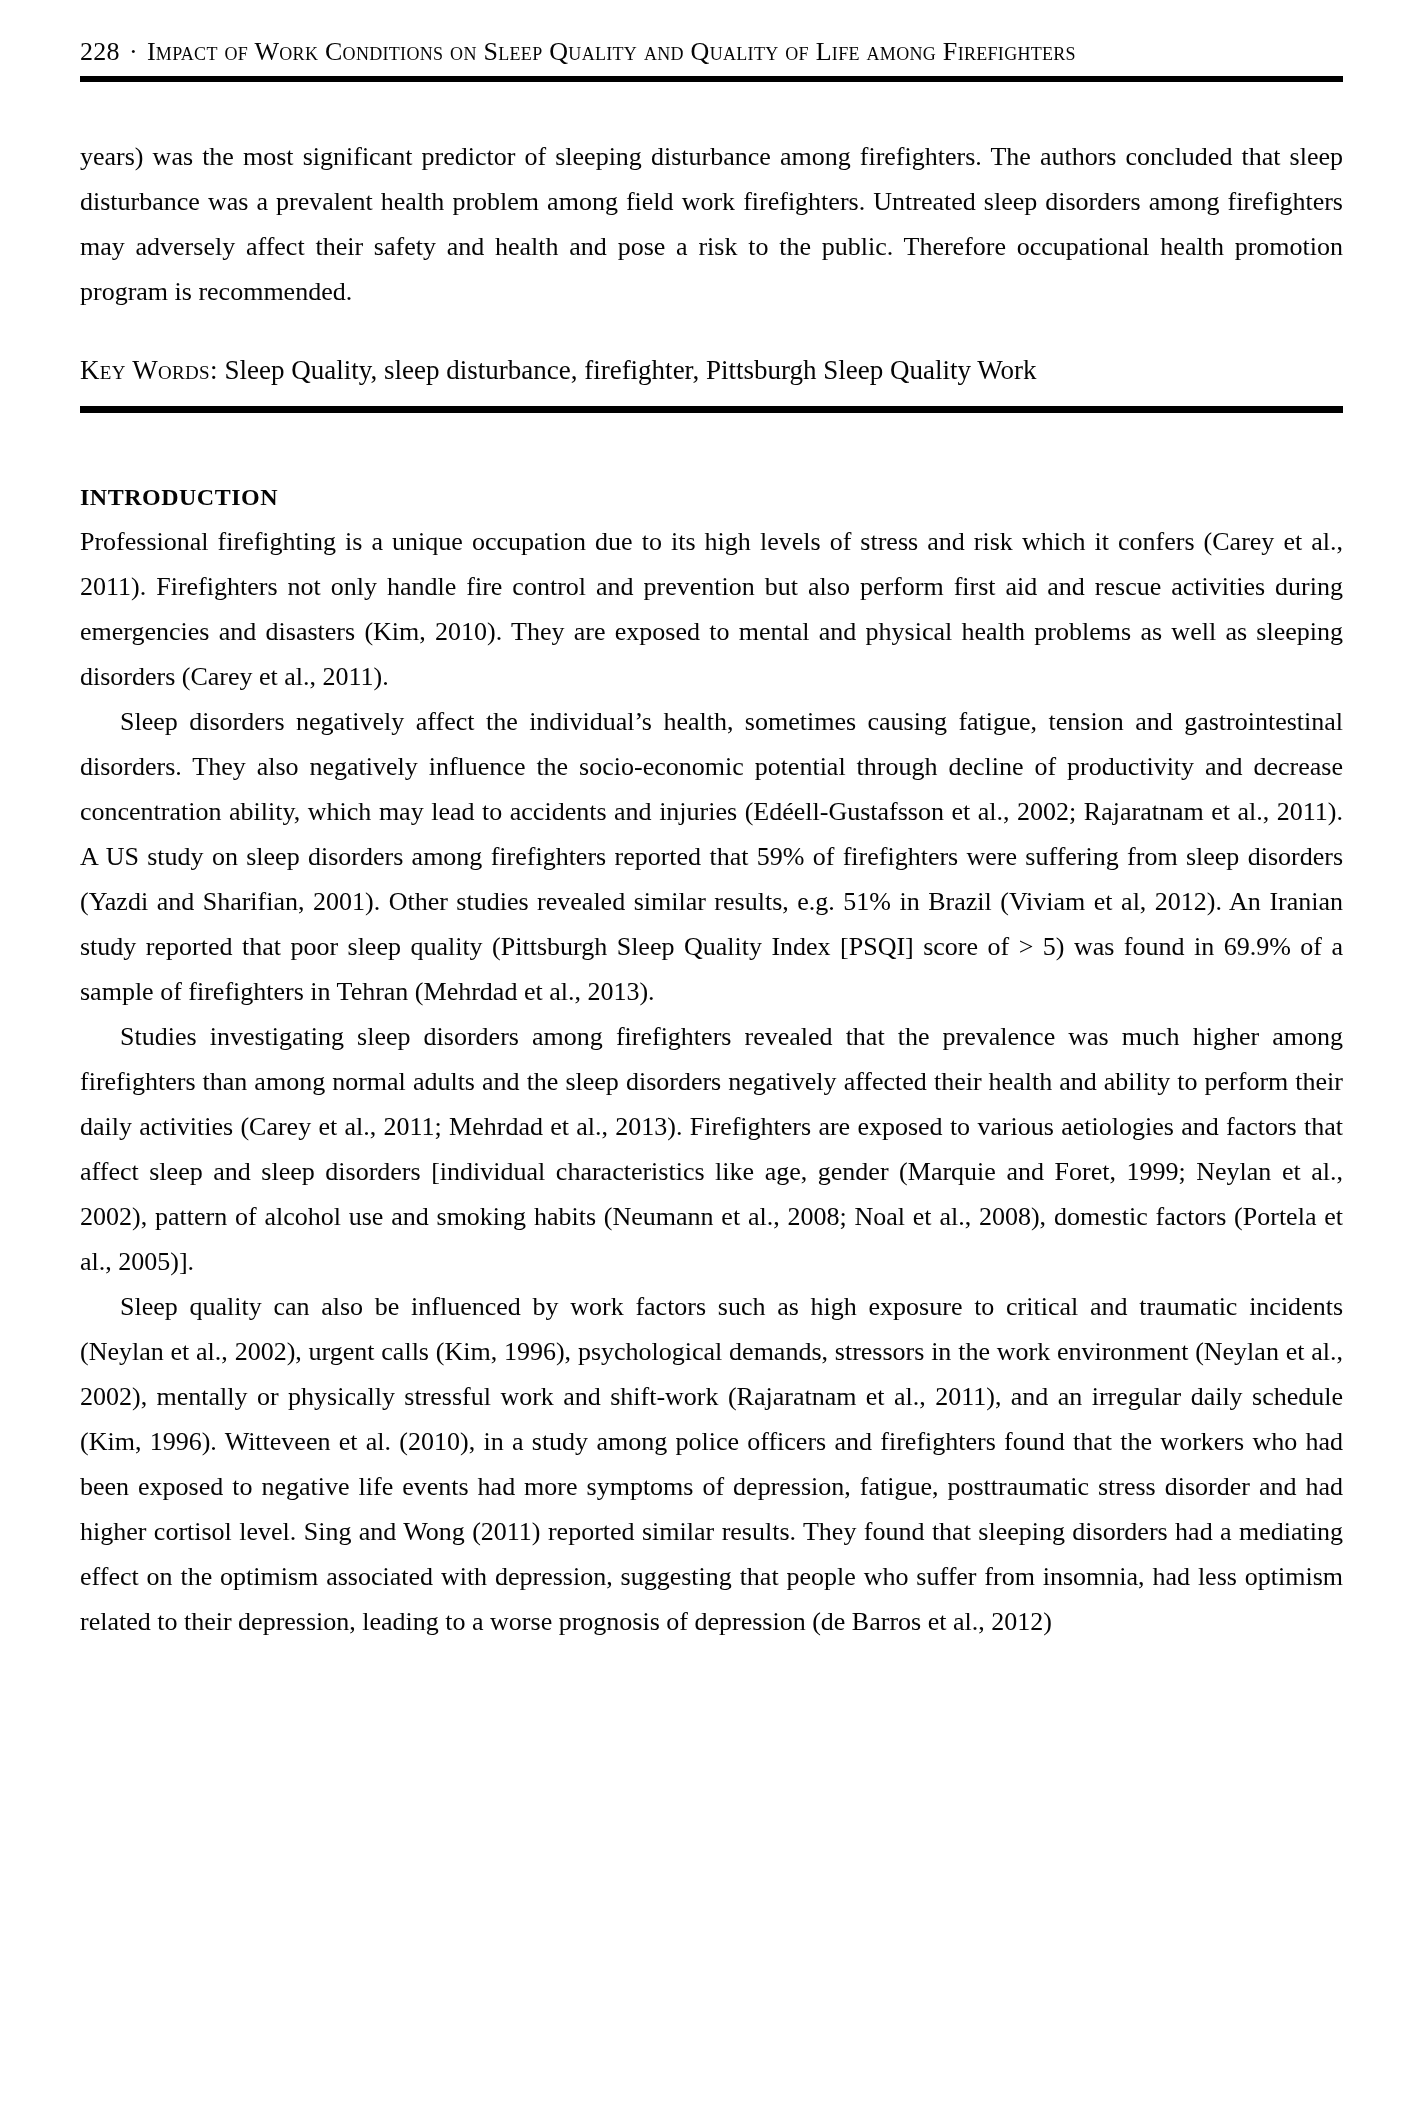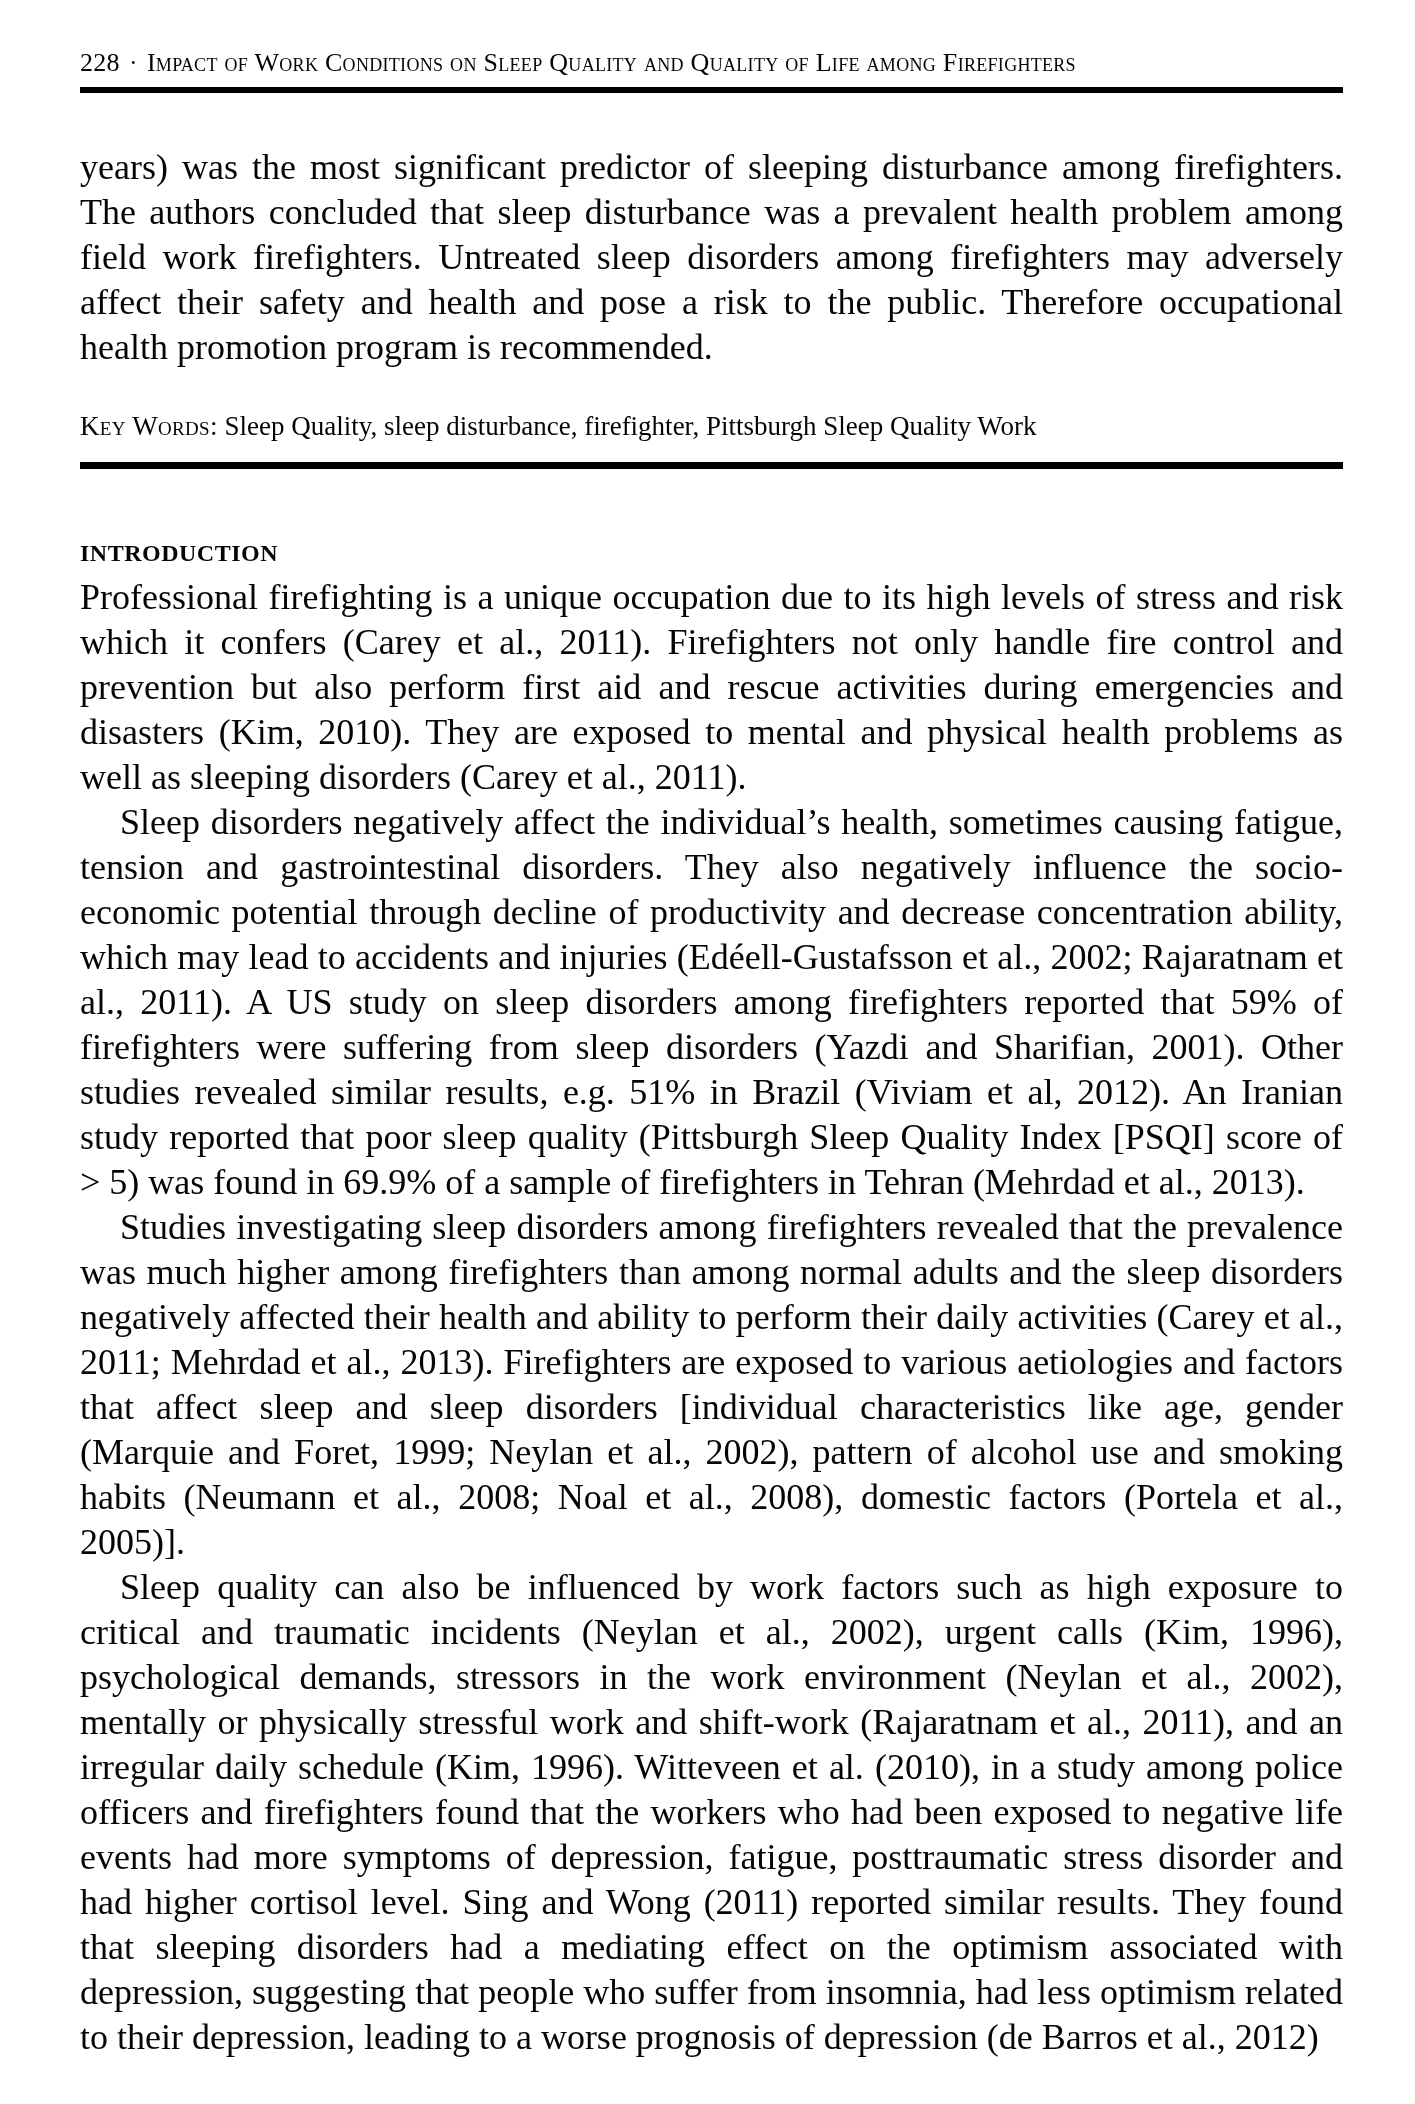"228 · Impact of Work" .page { padding: 11px 72px 0 80px -> 0 72px 0 80px }
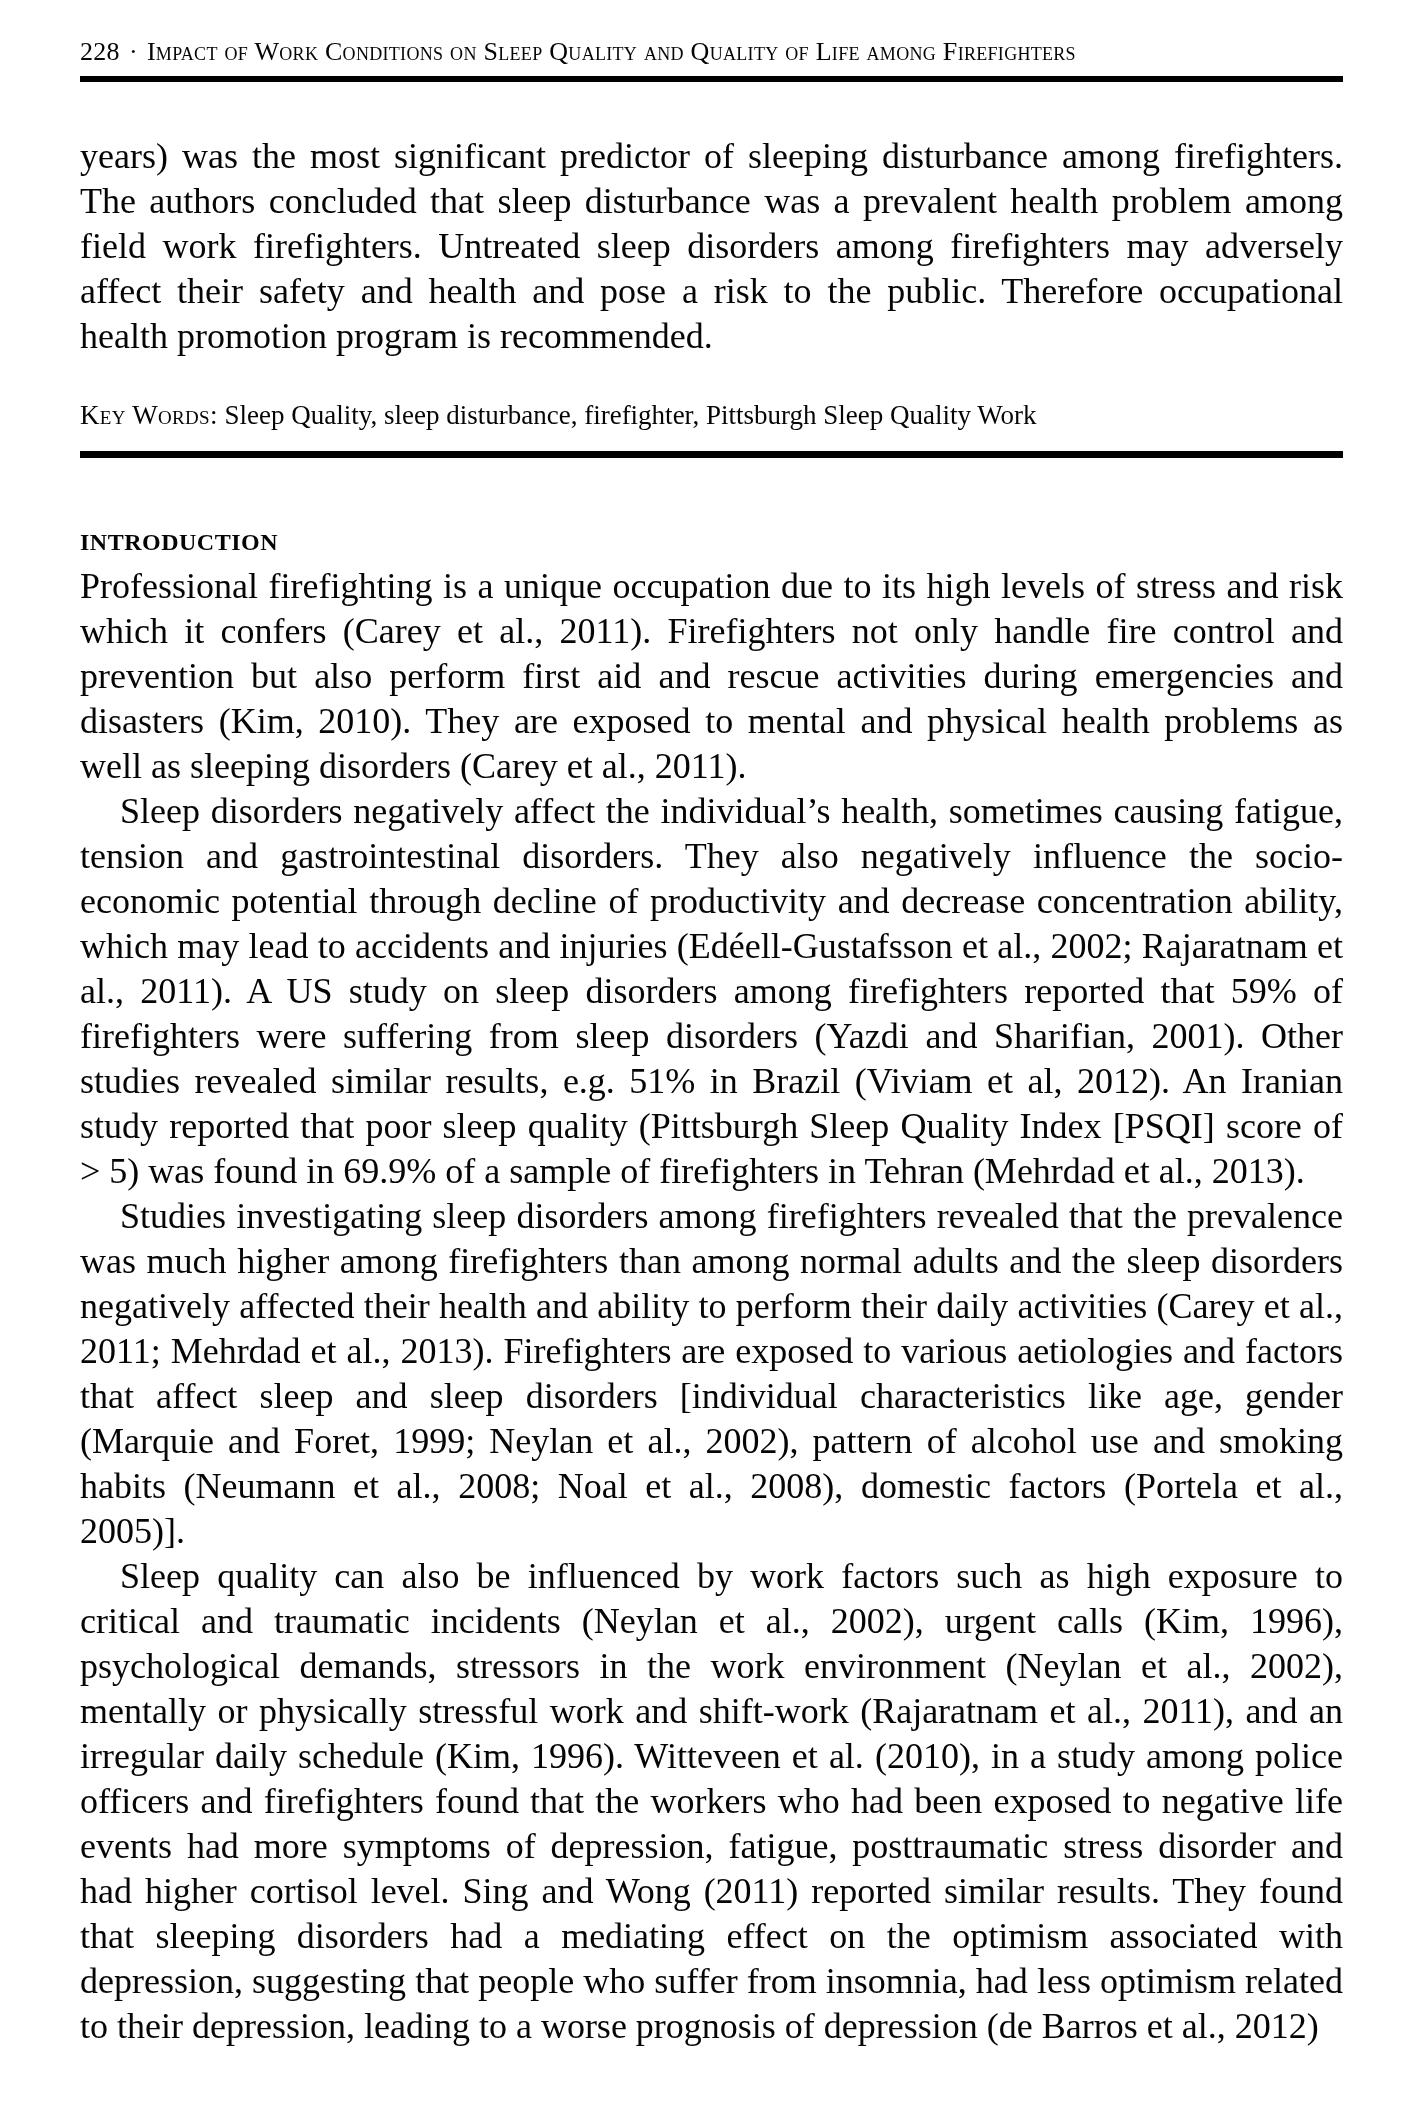"years) was the most significant" .bodytext { font-size: 36px -> 26px }
